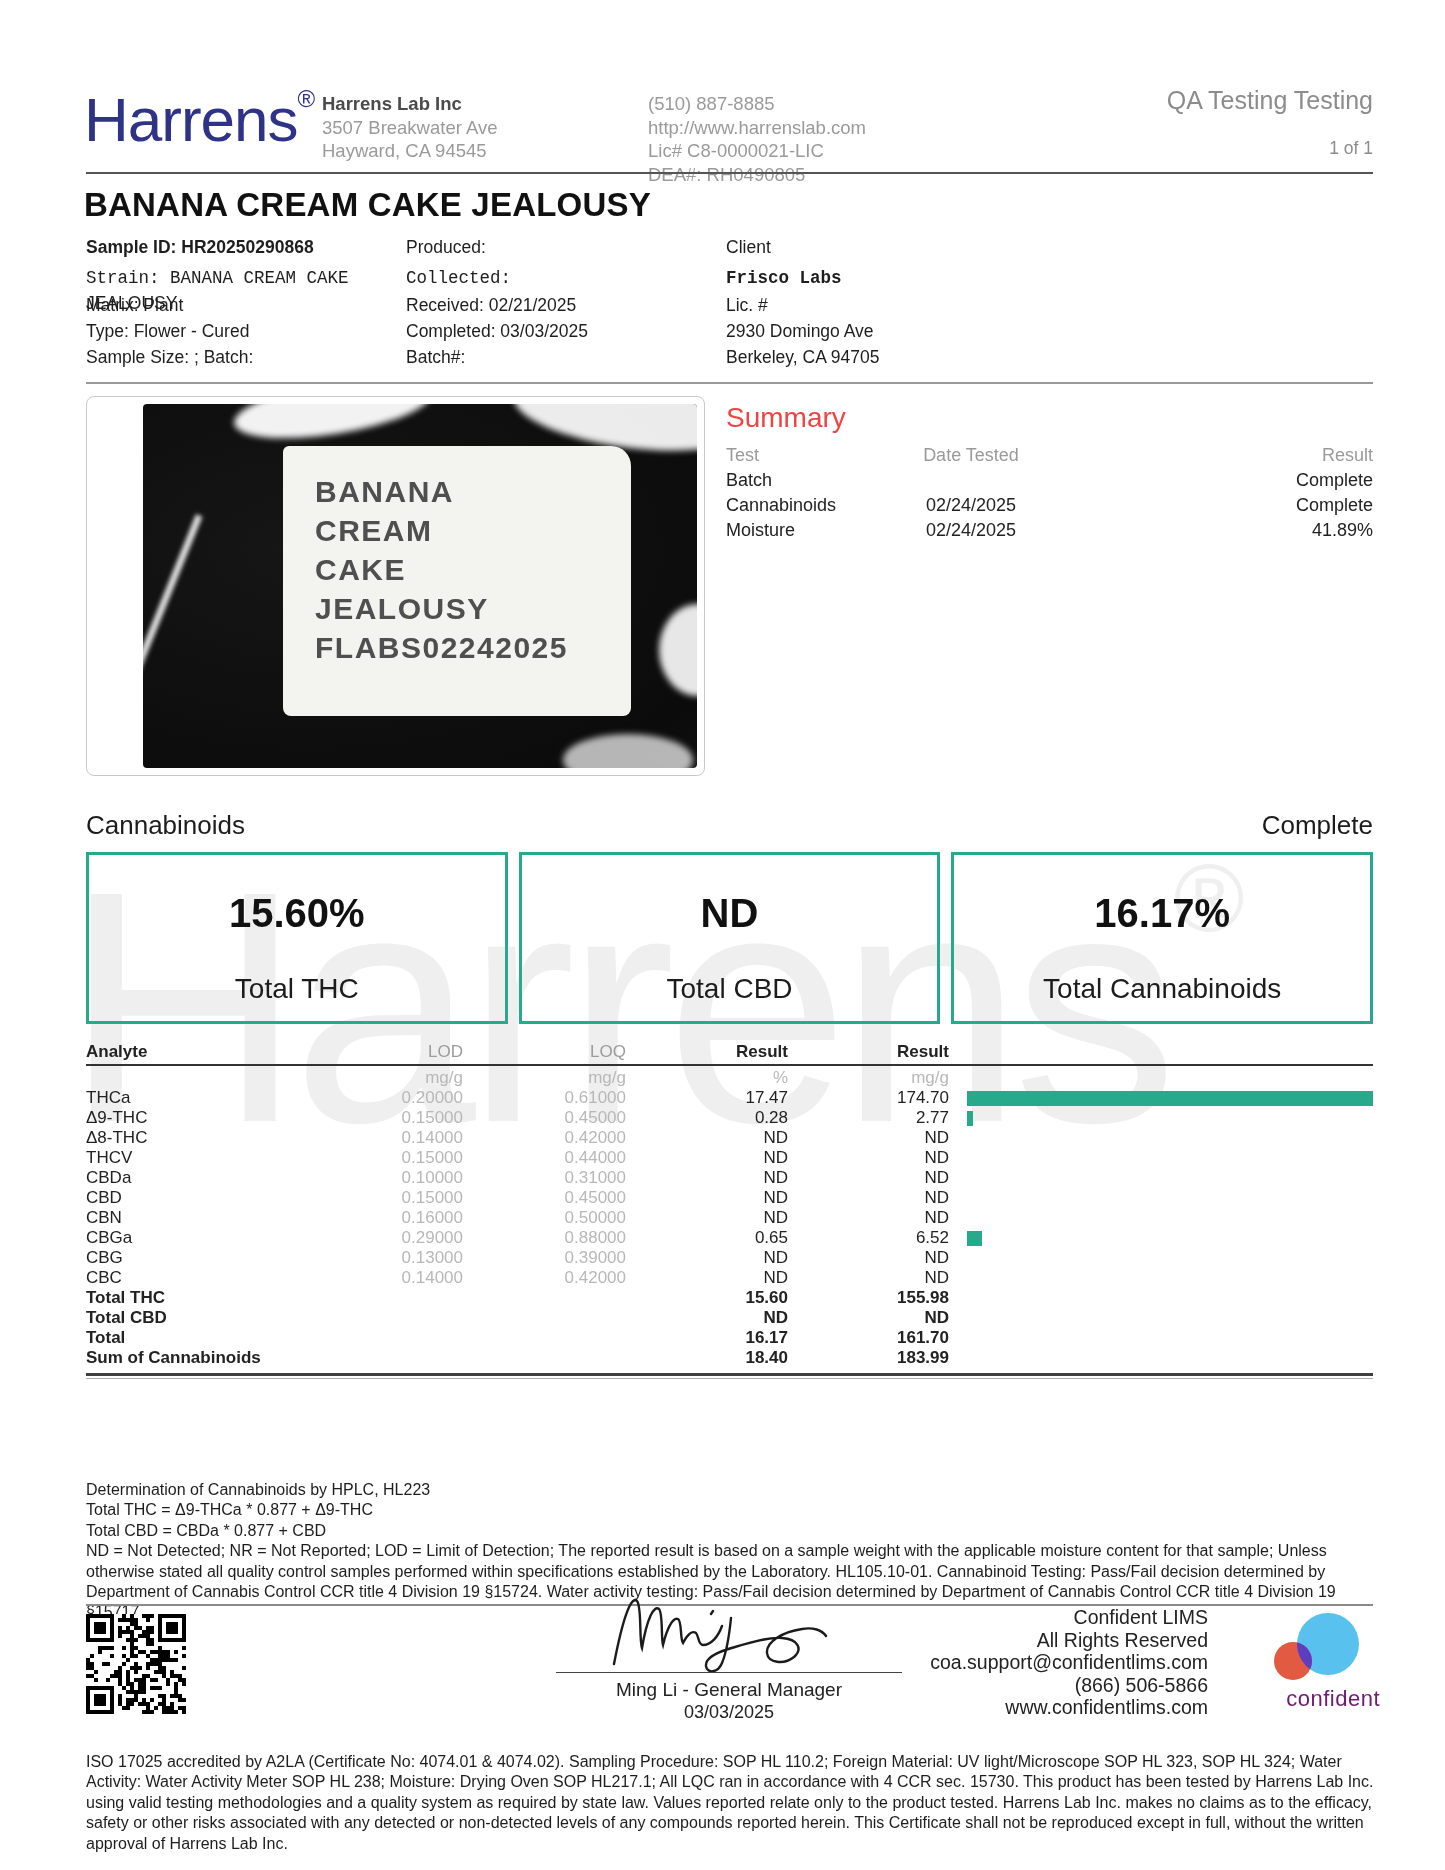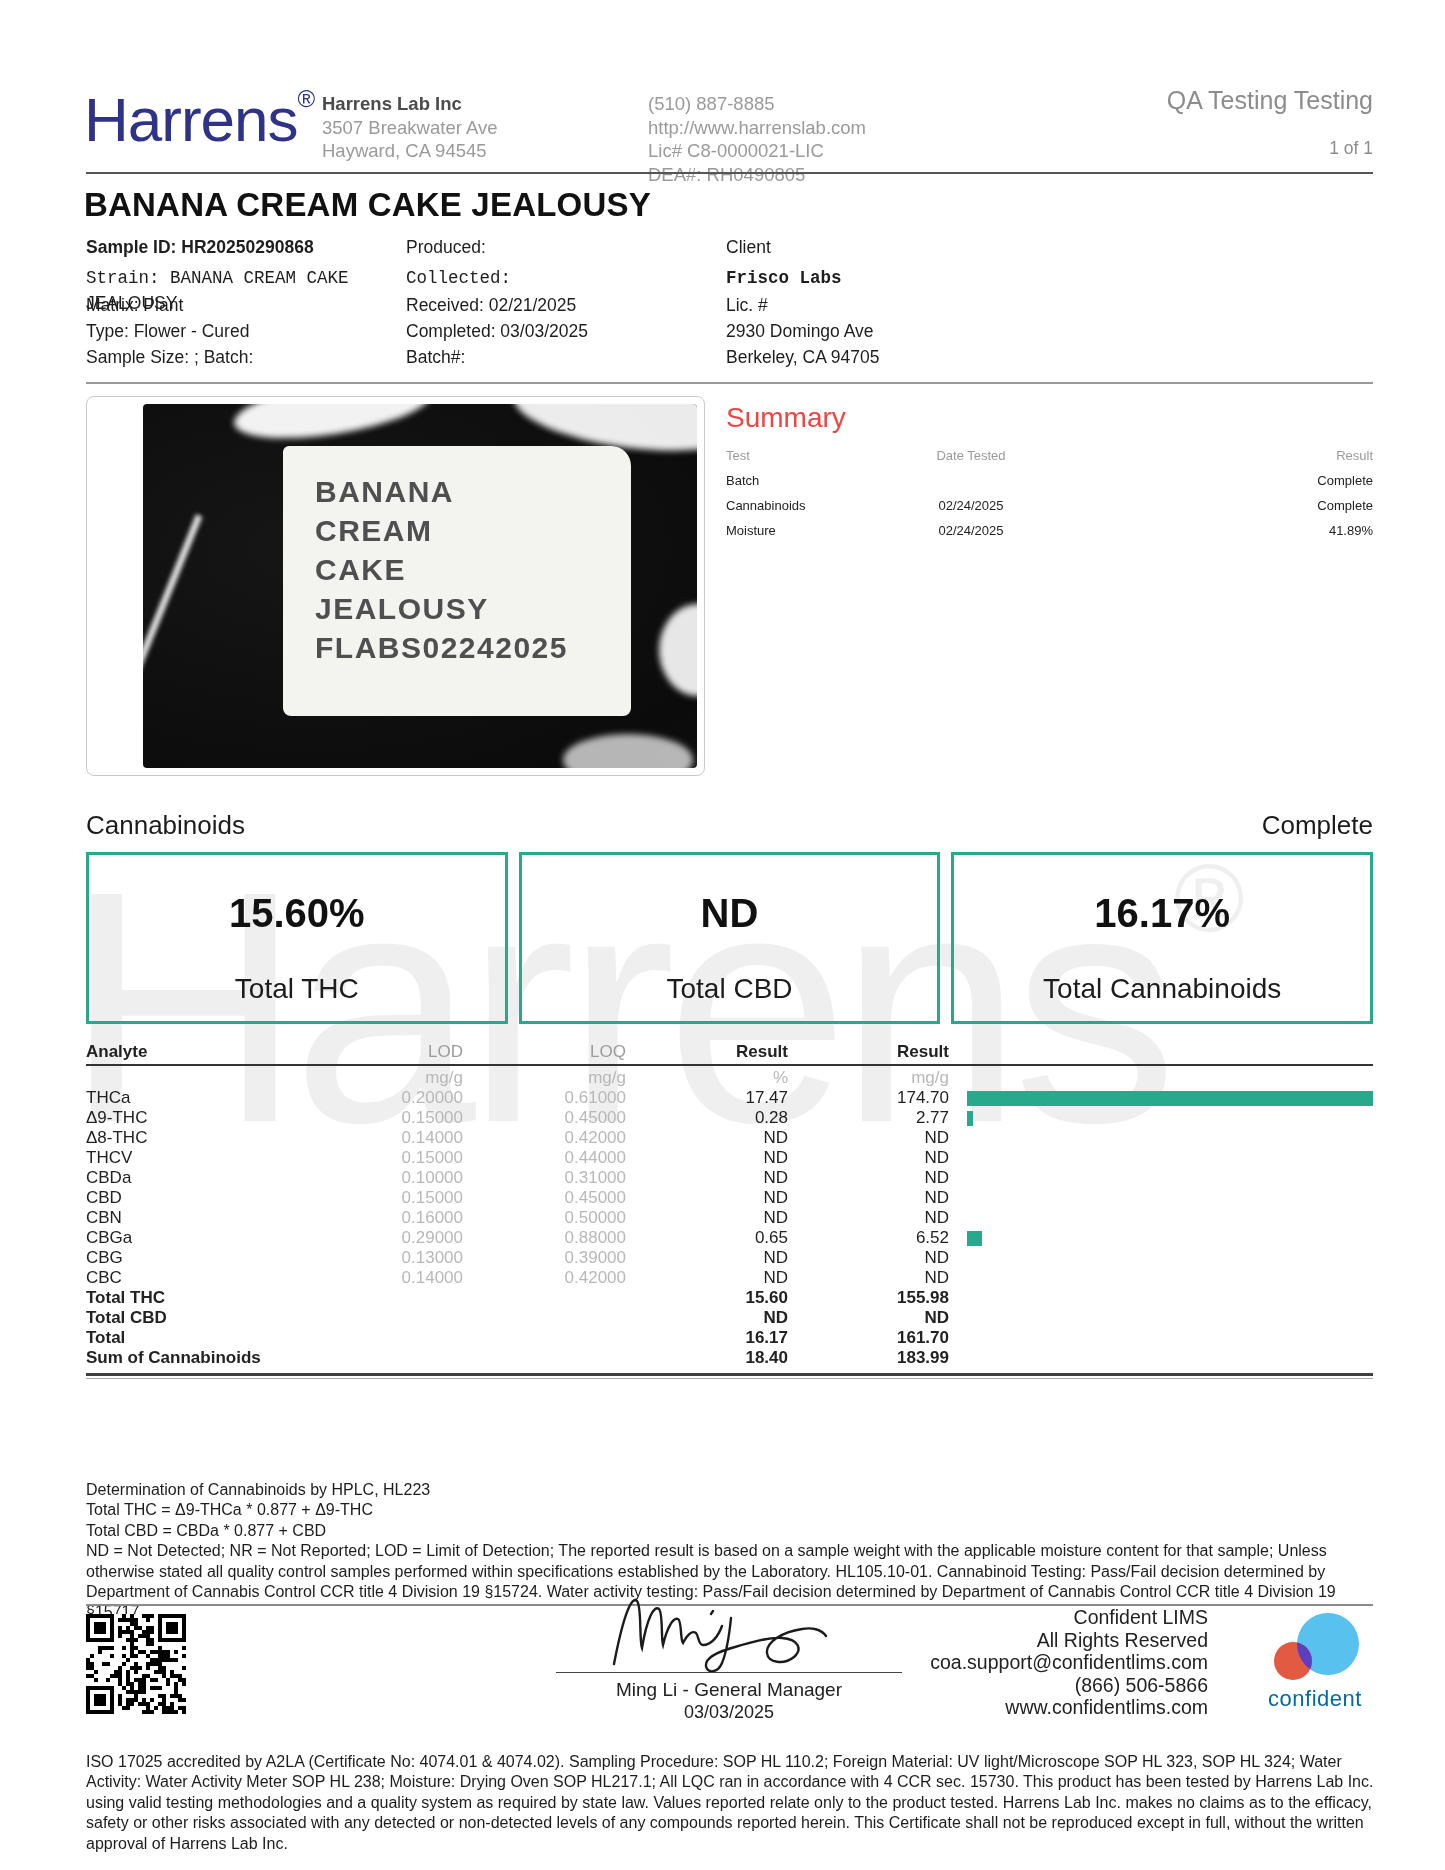"Test" .srow { font-size: 13px -> 18px }
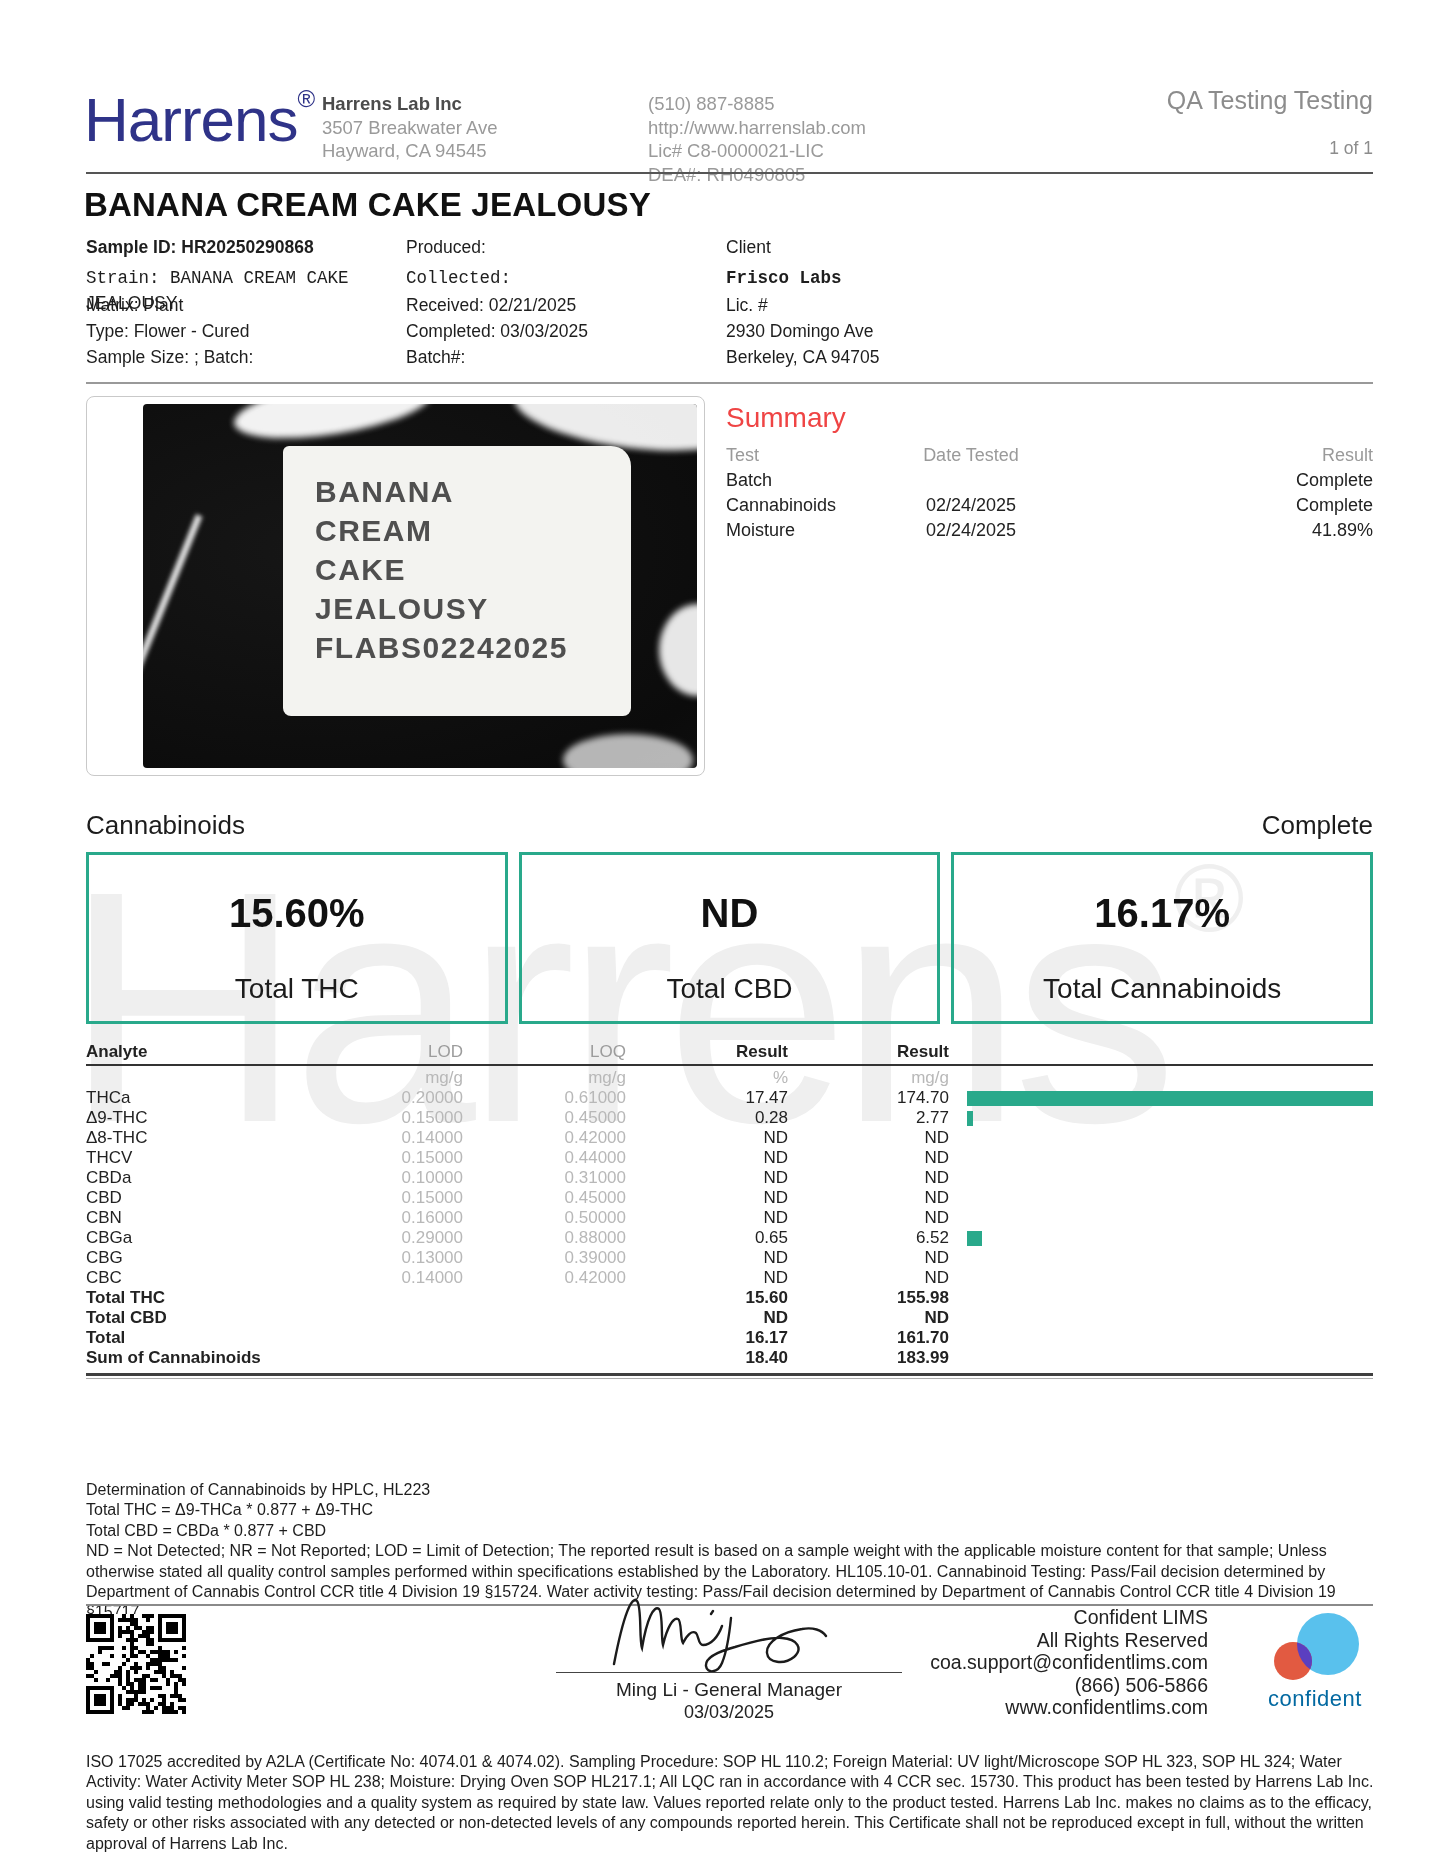"confident" .conf-text { color: #0369a1 -> #701a75; text-align: center -> right }
